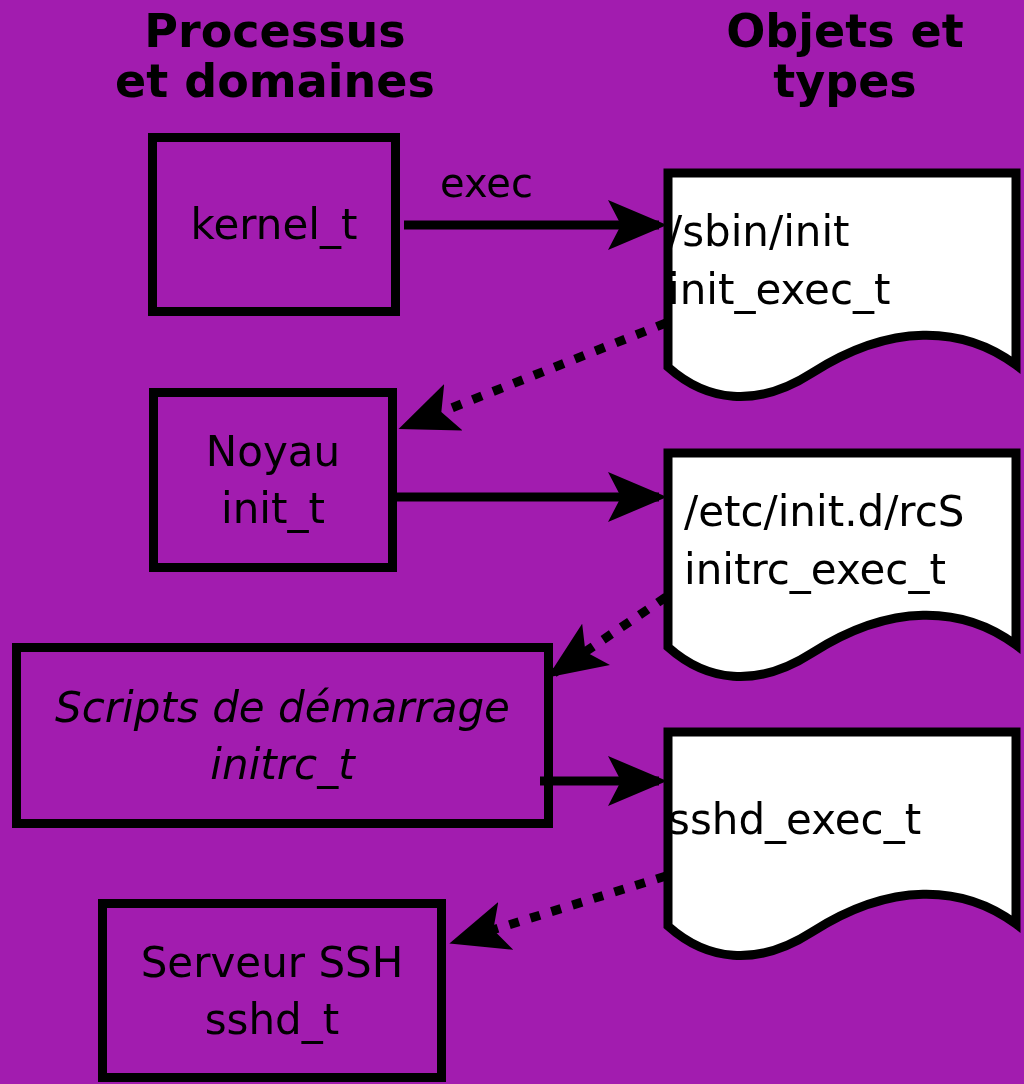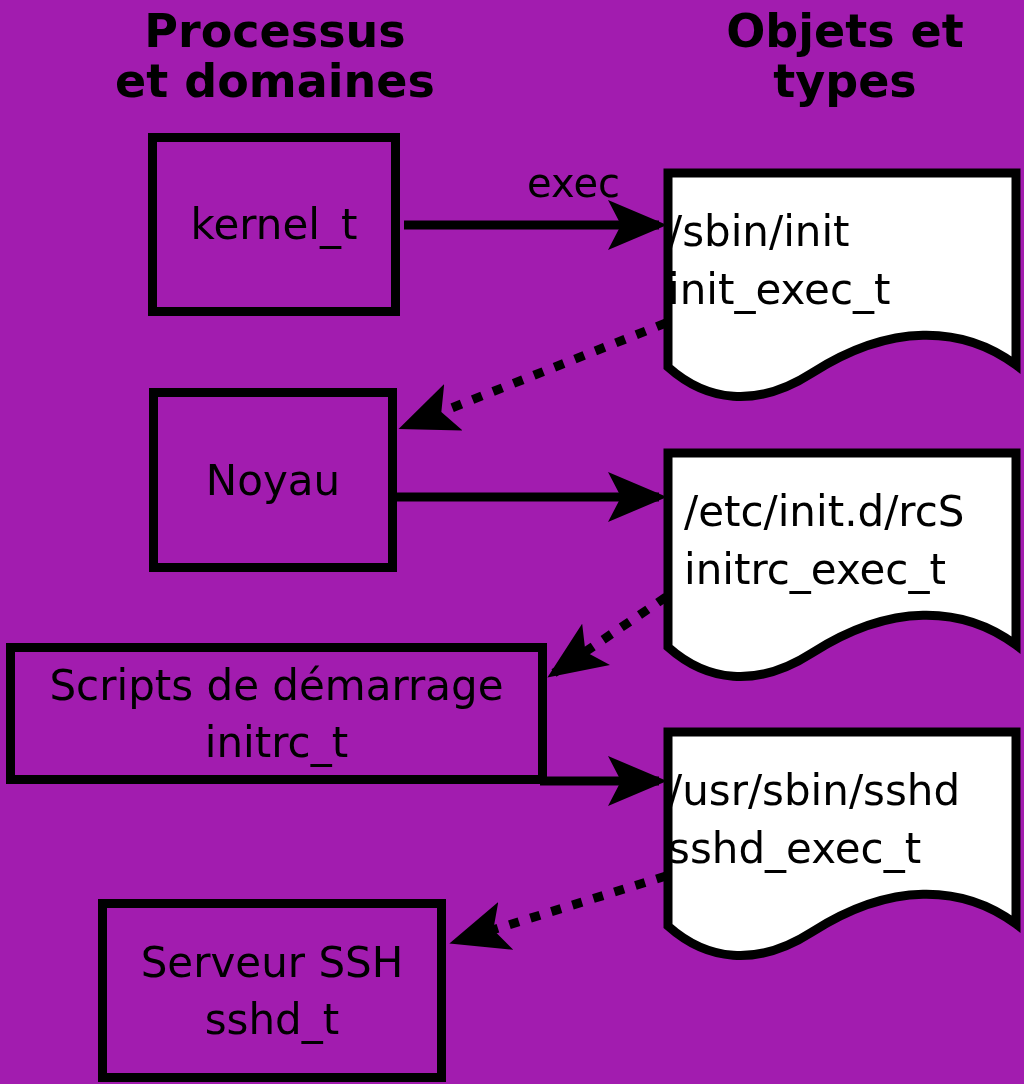"exec" .exec-label { text-align: right -> left }
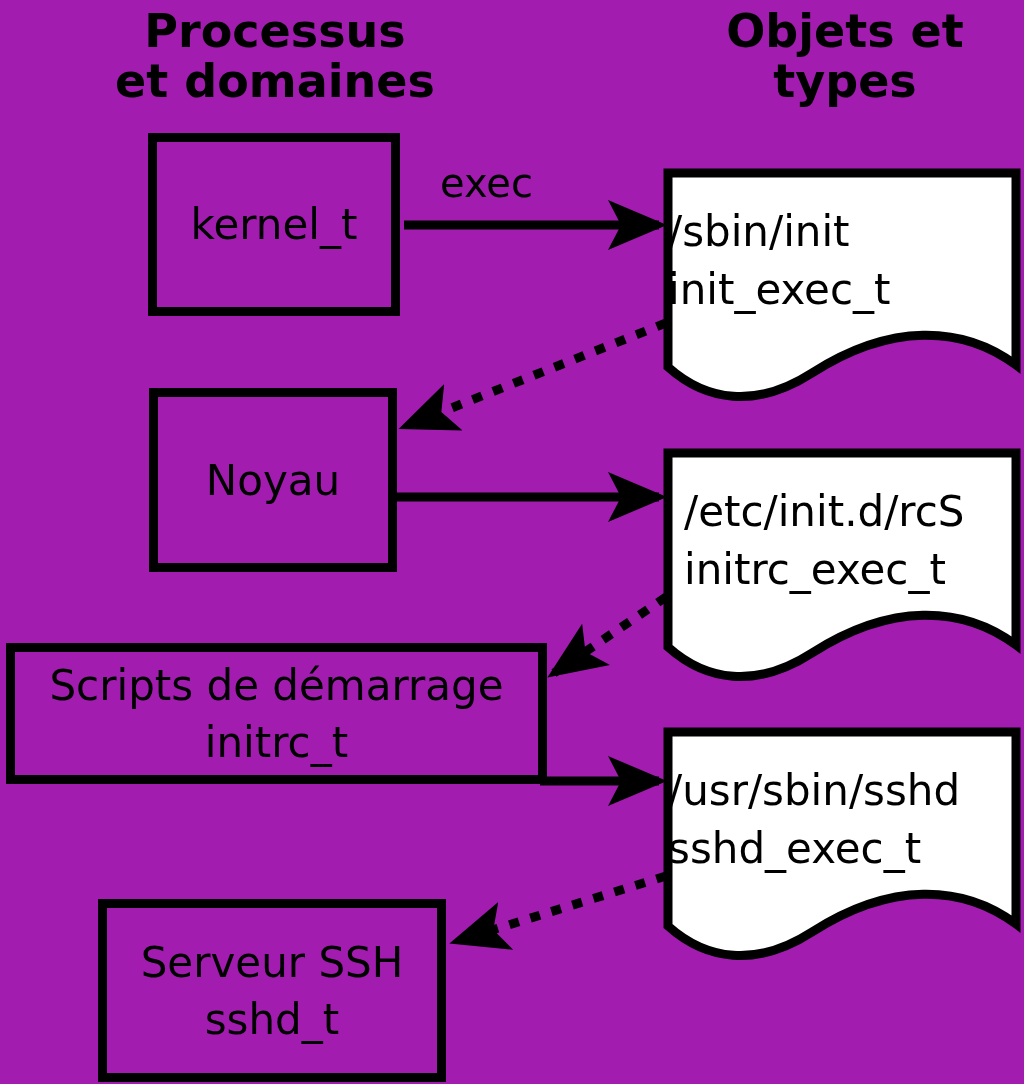"init_t" div { html: none -> <div>init_t</div> }
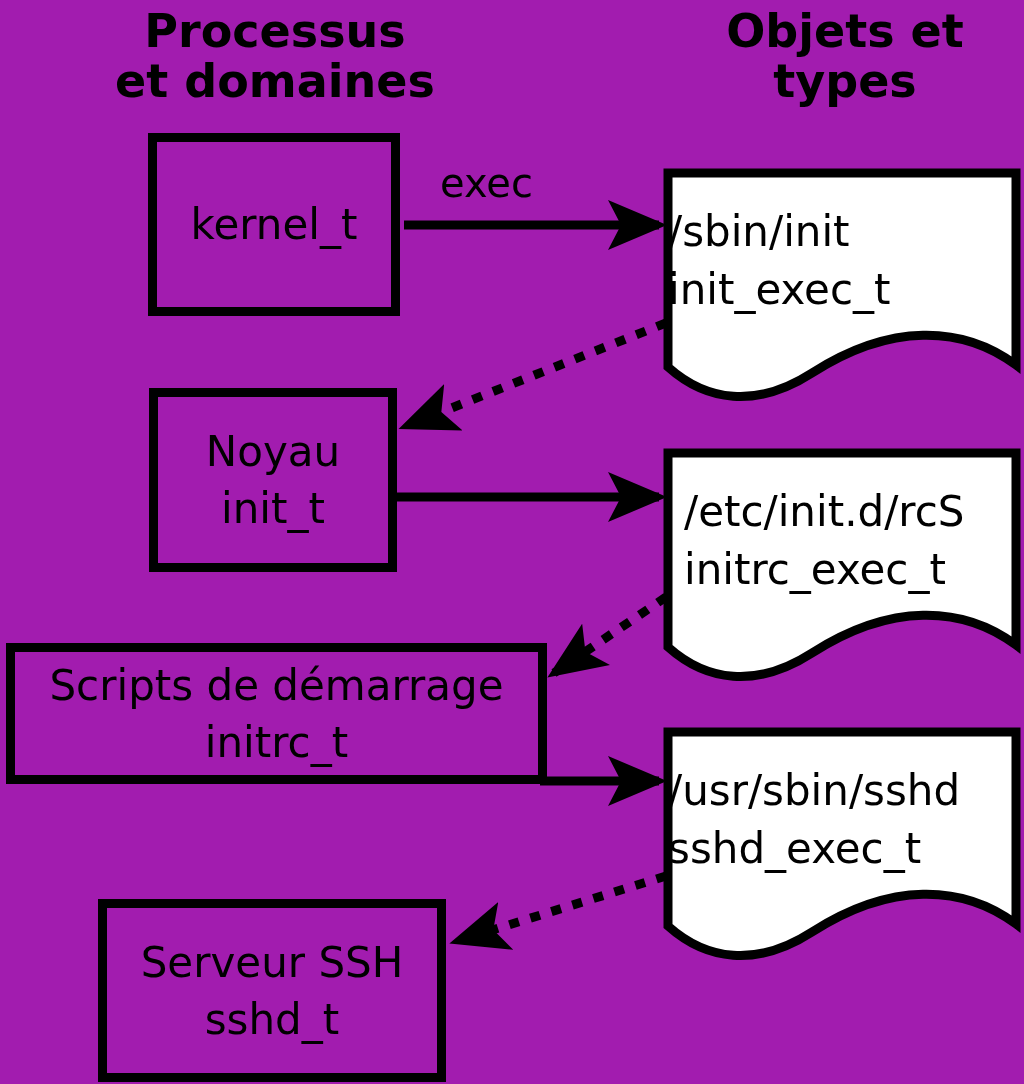"Scripts de démarrage" div.pbox { font-style: none -> italic; height: 141px -> 185px; left: 6px -> 12px }
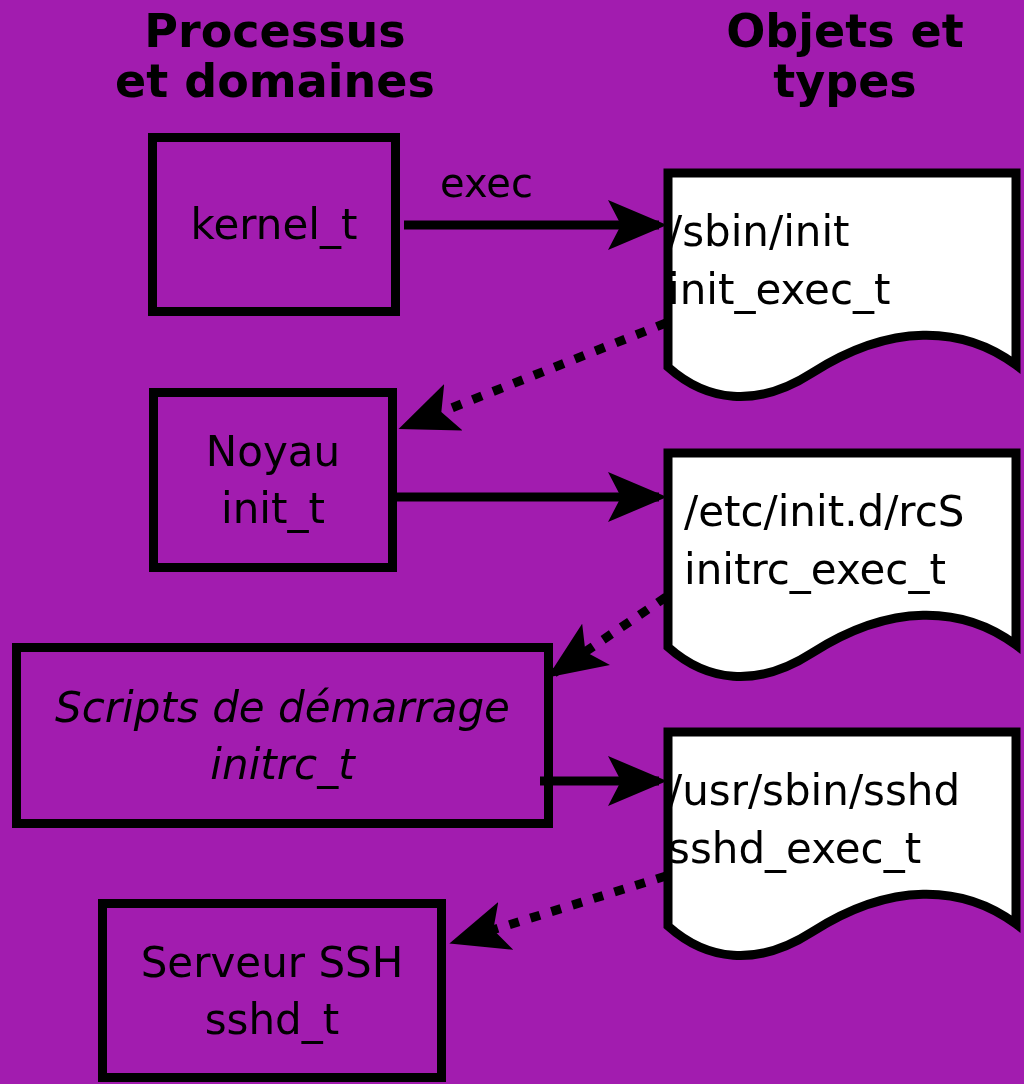"/usr/sbin/sshd" div { html: <div>/usr/sbin/sshd</div> -> none }
